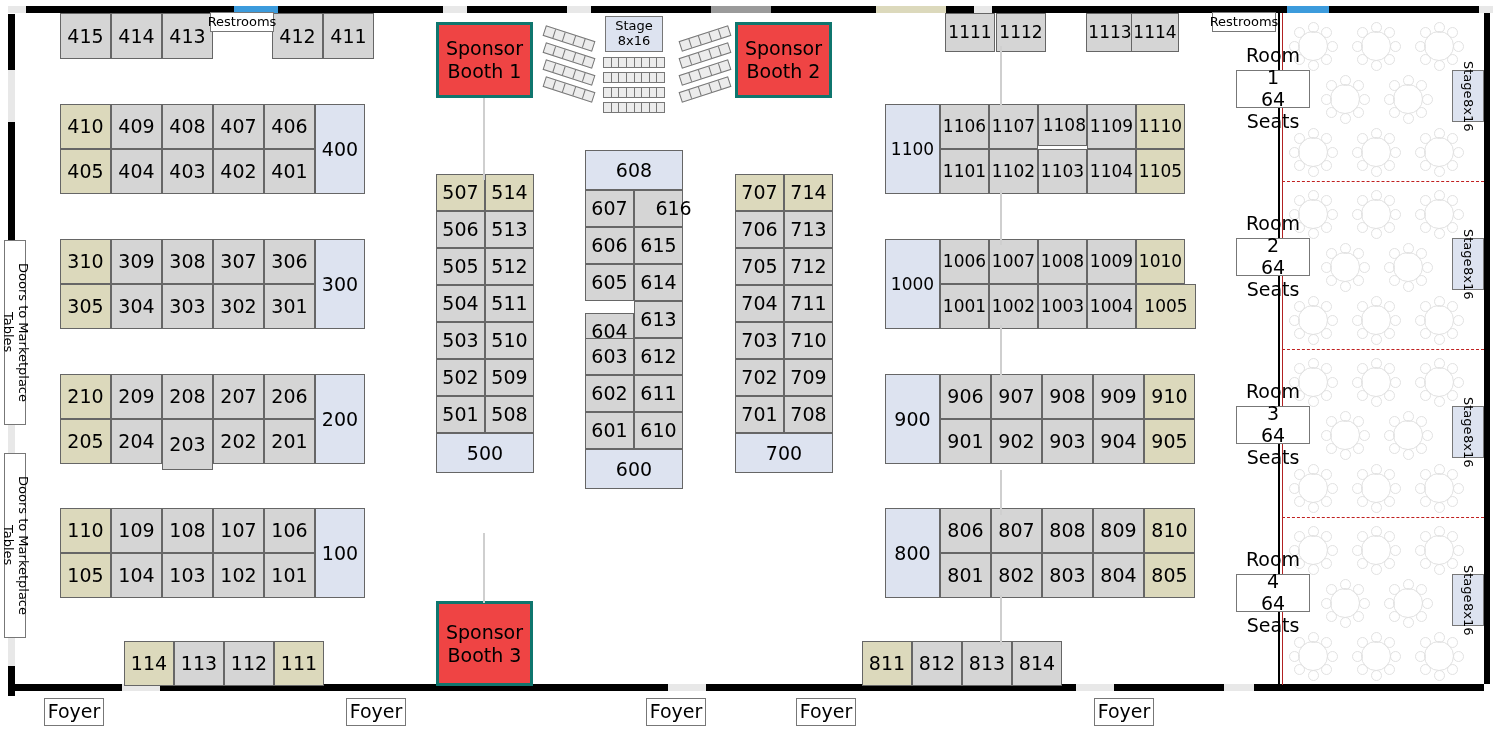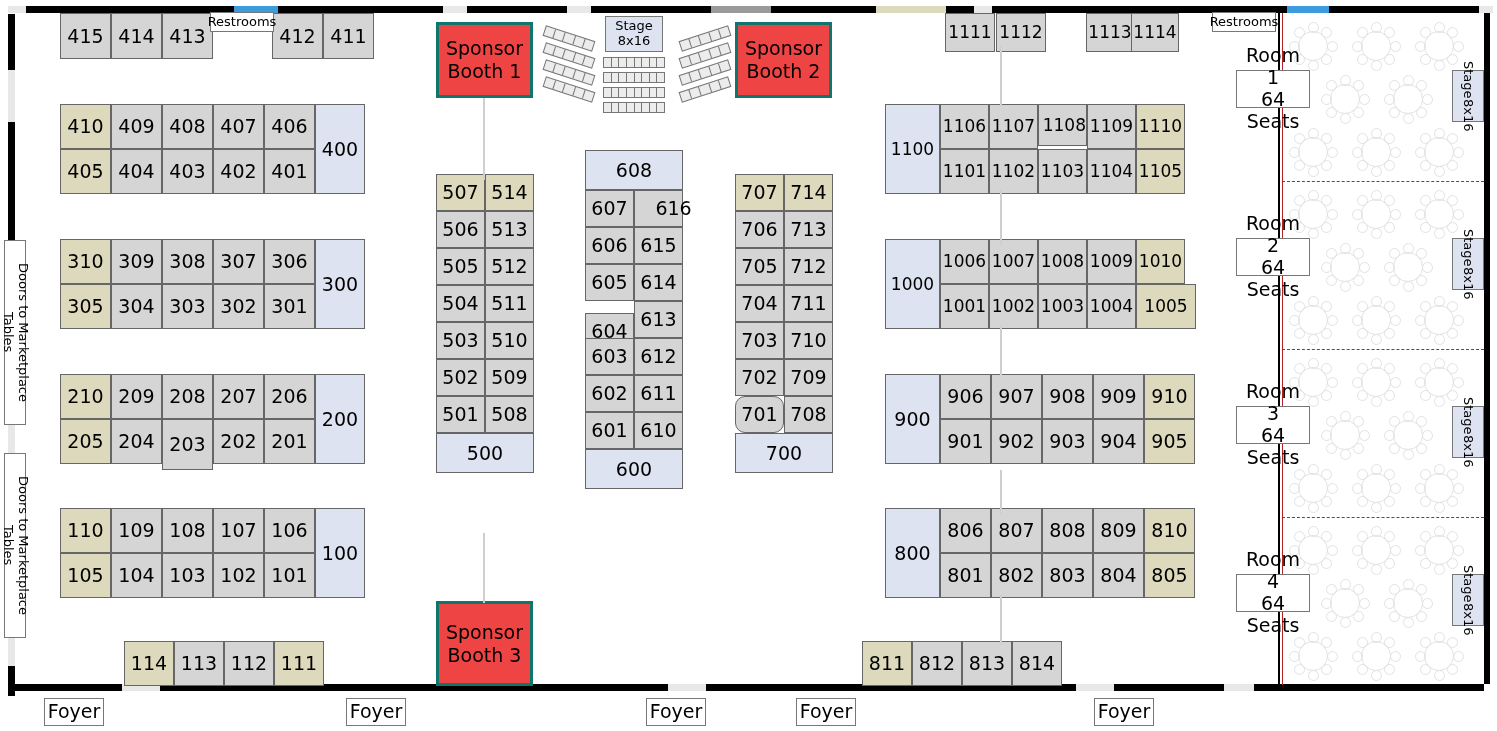"701" div.booth { border-radius: 10px -> none }
